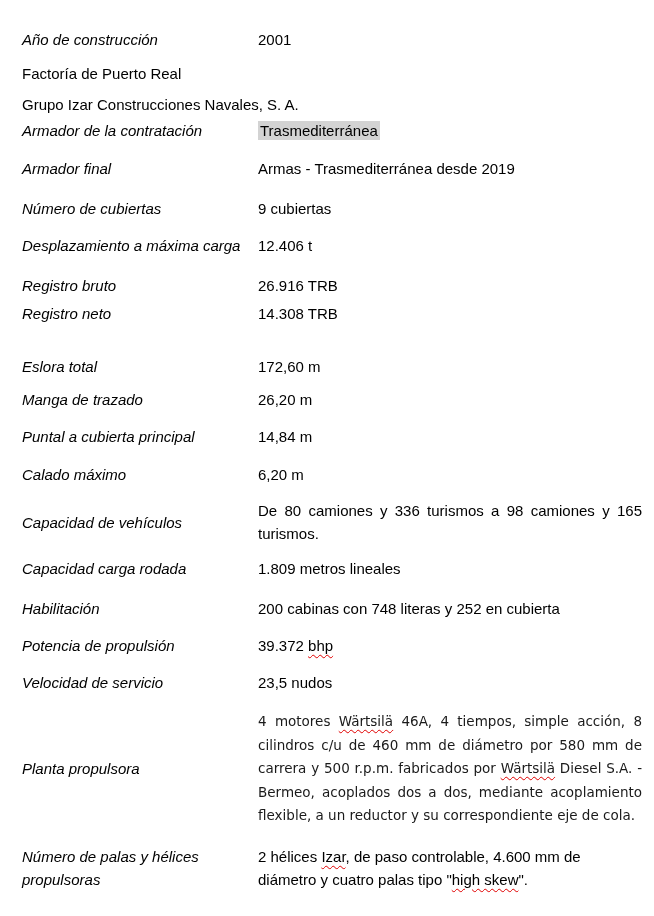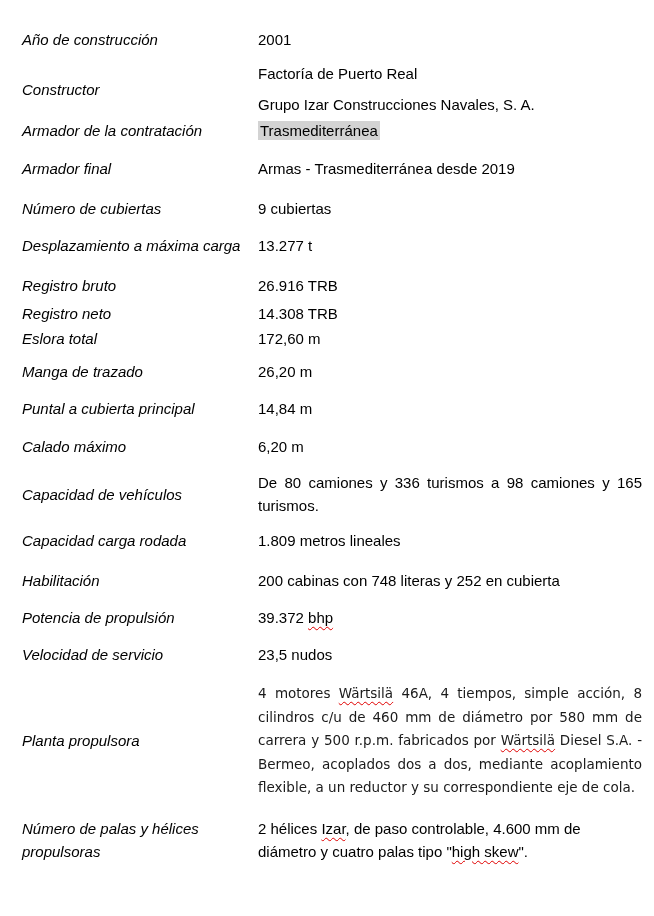"Constructor" div.label-cell { html: <div>Constructor</div> -> none }
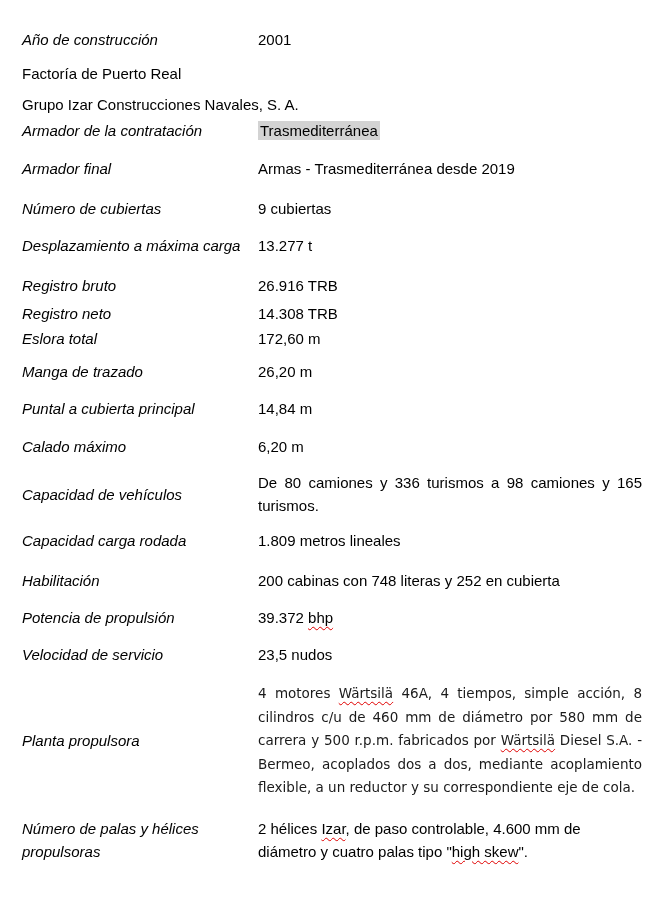"13.277 t" div.value-cell { text: 13.277 -> 12.406 }
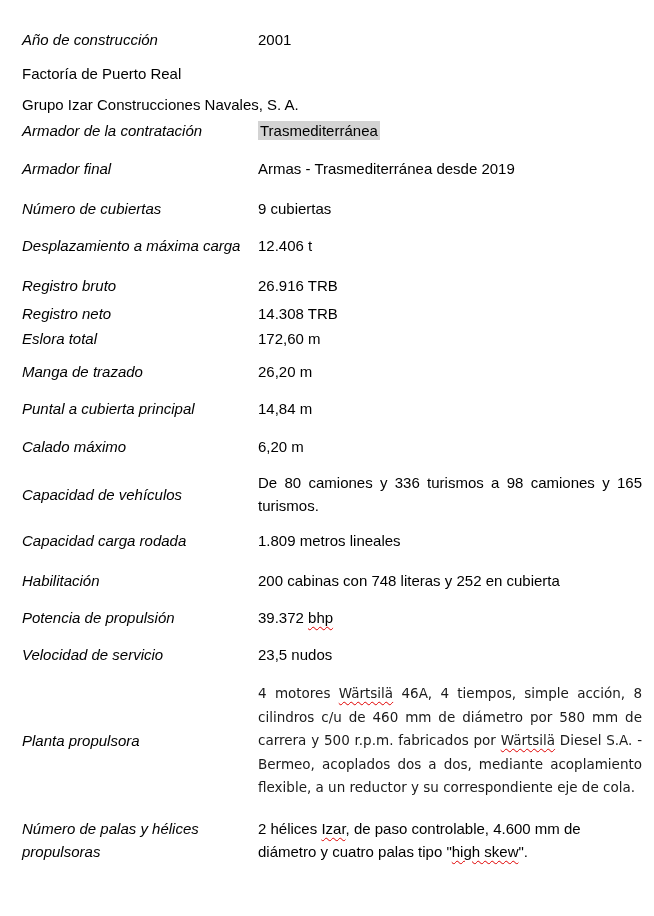"Registro neto" div.row { margin-bottom: 2px -> 30px }
